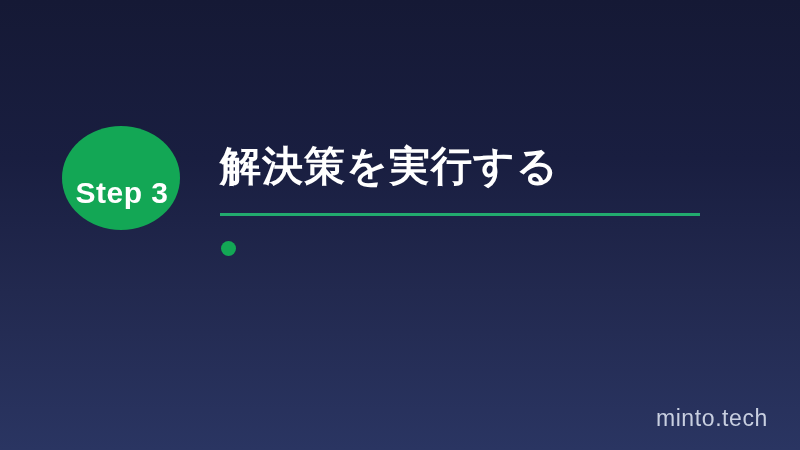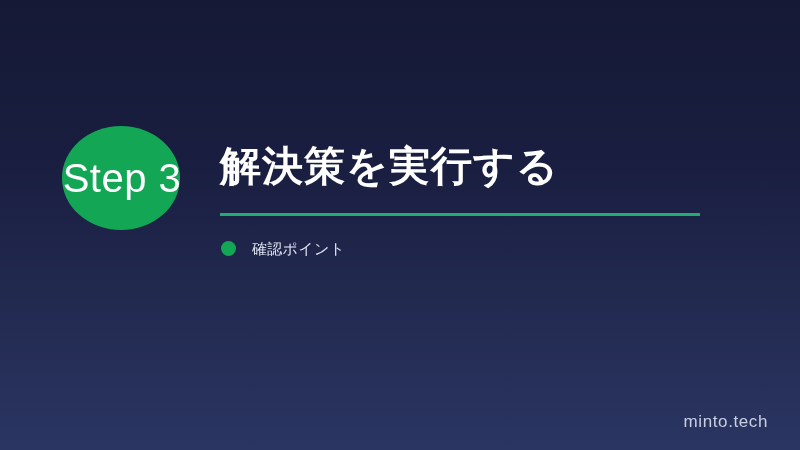"Step 3" #step-label { font-size: 40px -> 30px; font-weight: normal -> bold; top: 0 -> 15px }
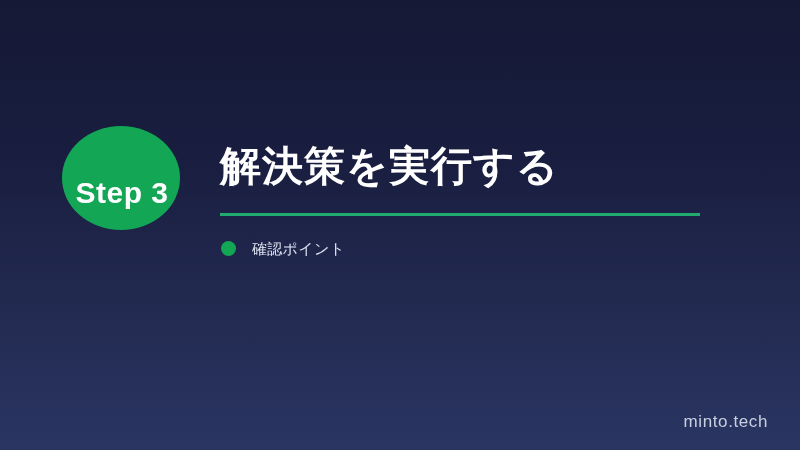"確認ポイント" span.bullet-text { html: <span>確認ポイント</span> -> none }
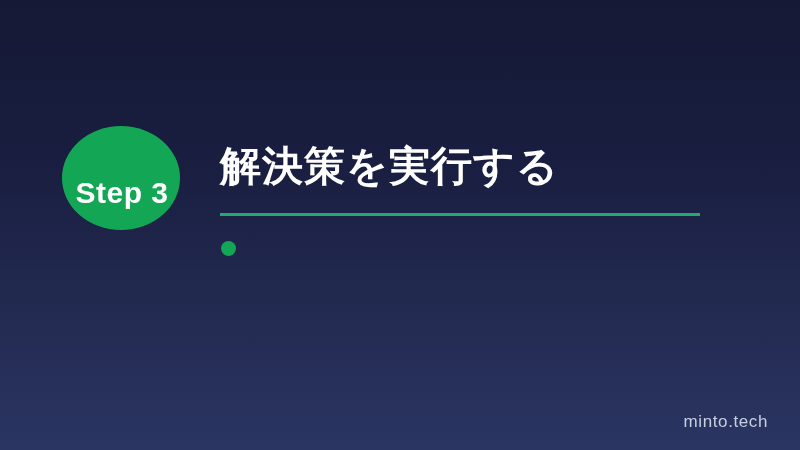"minto.tech" #footer-brand { font-size: 17px -> 23px }
